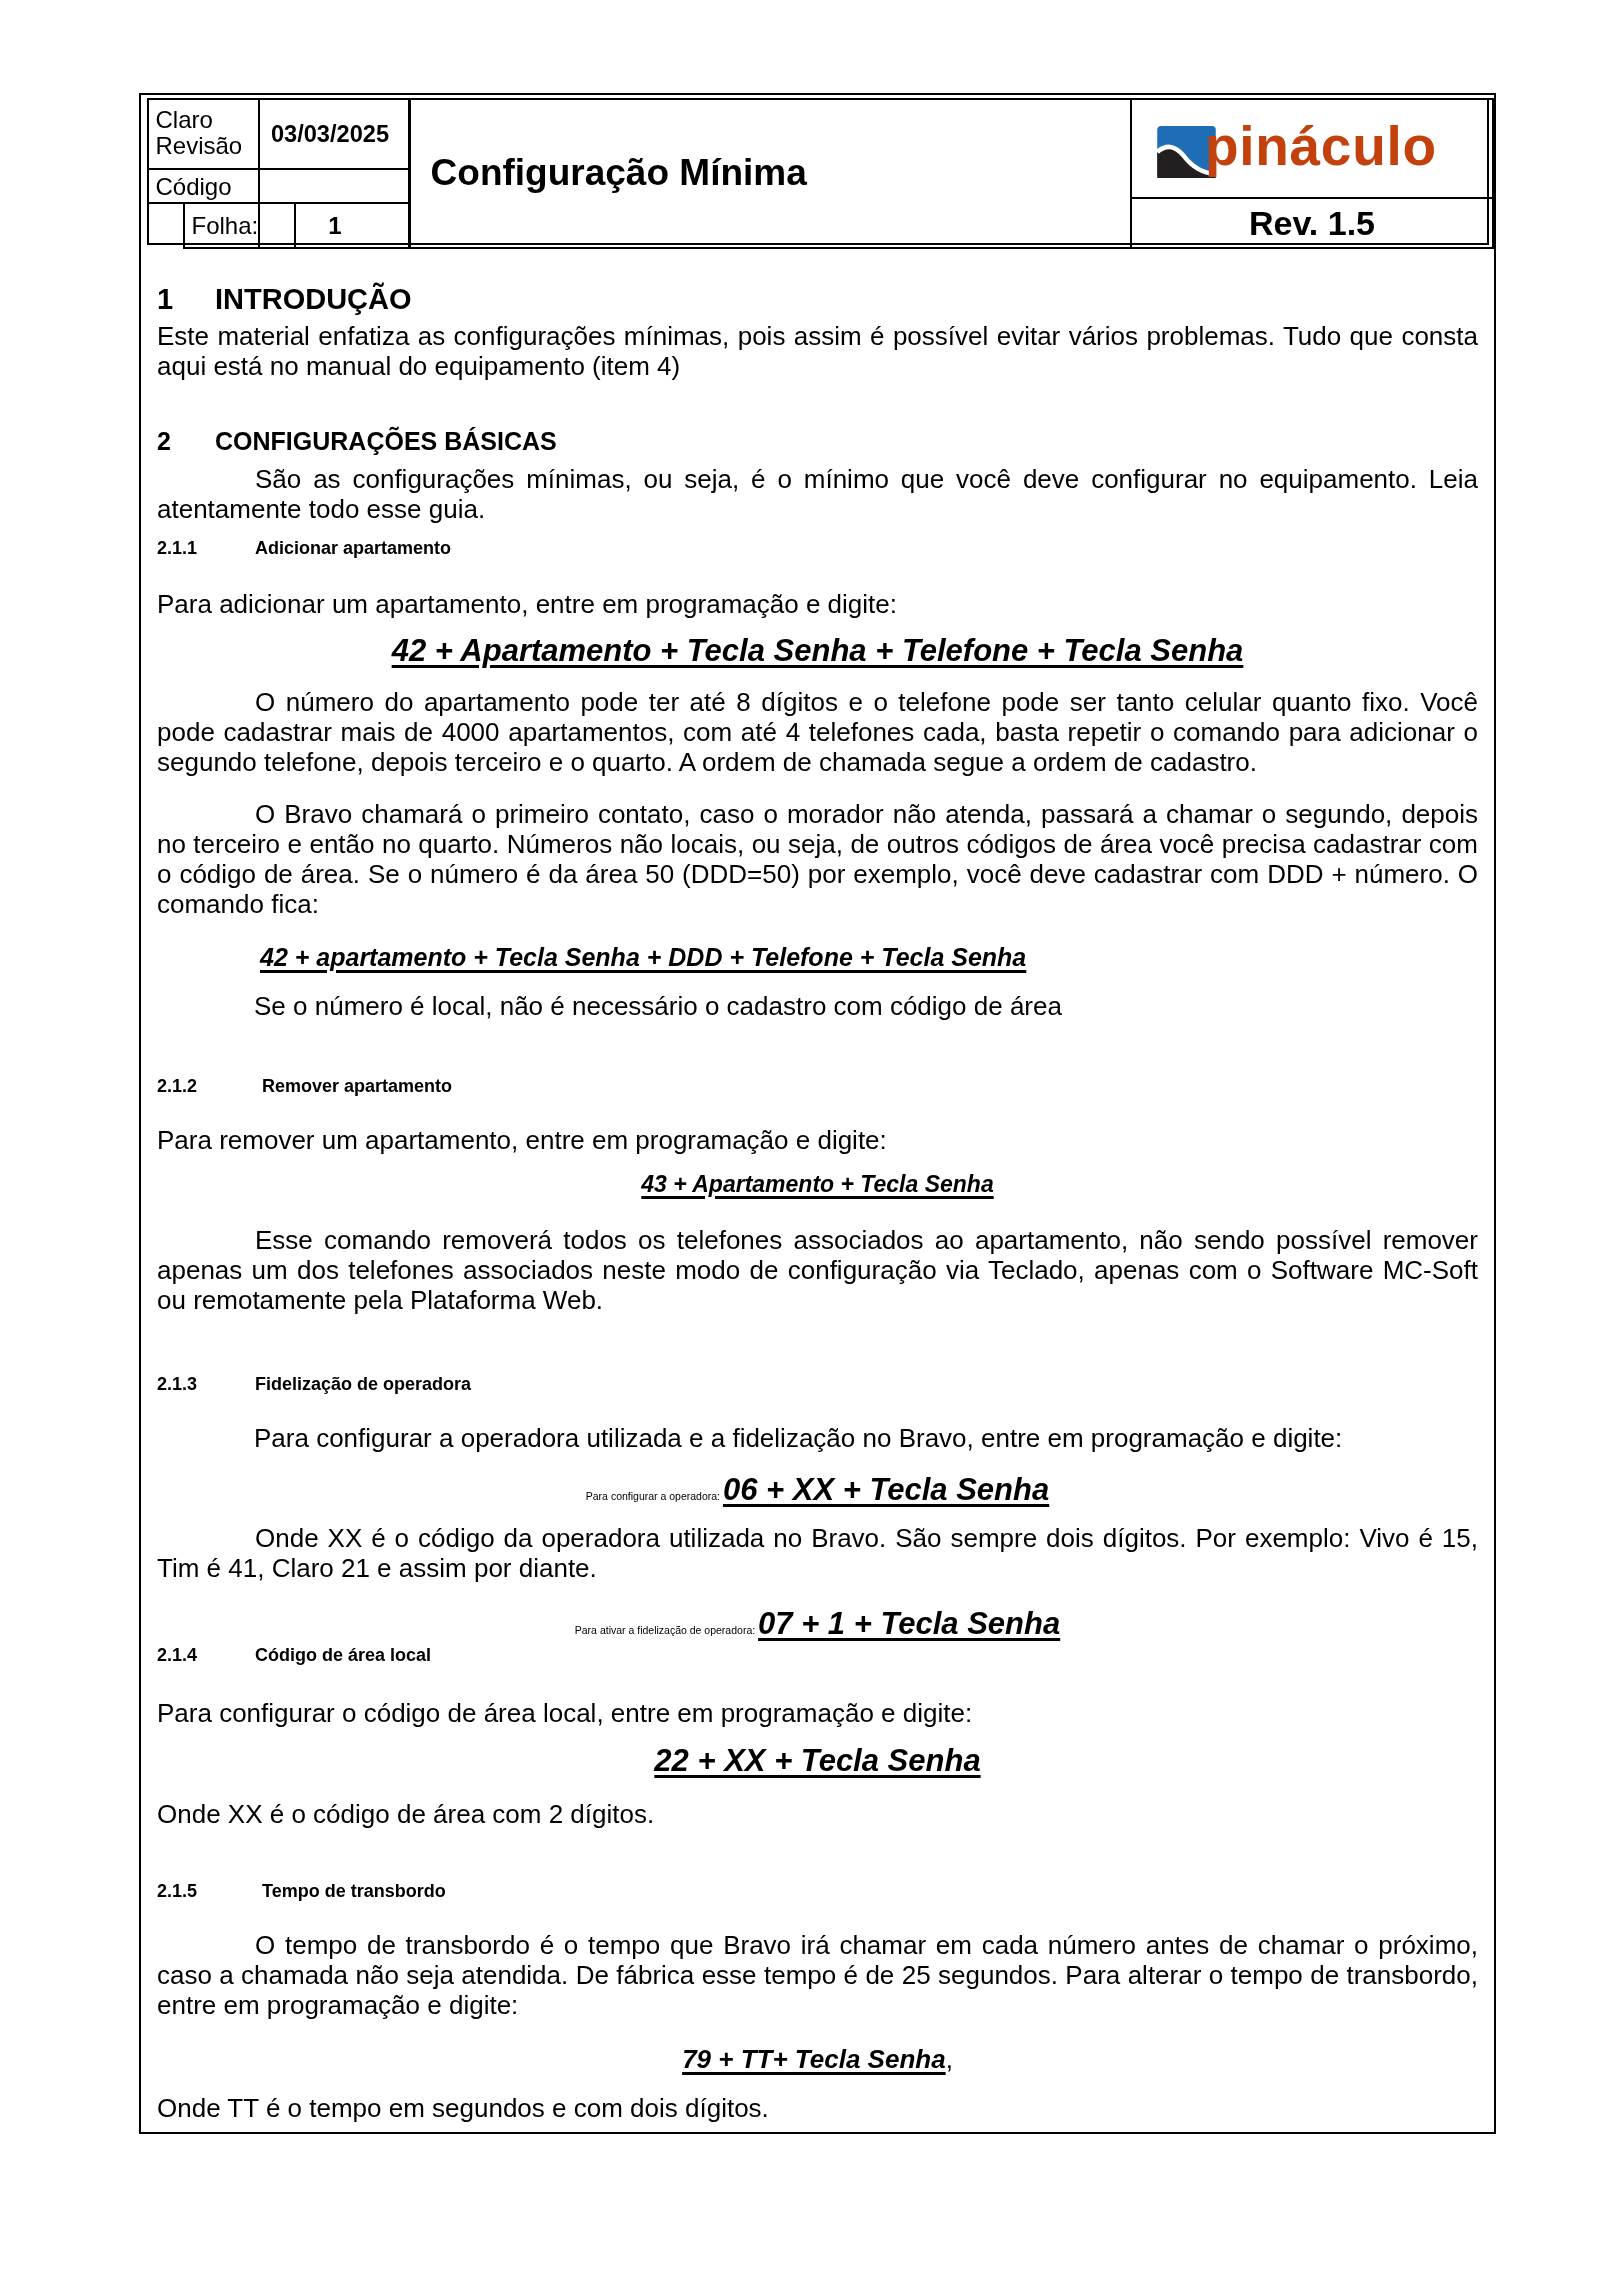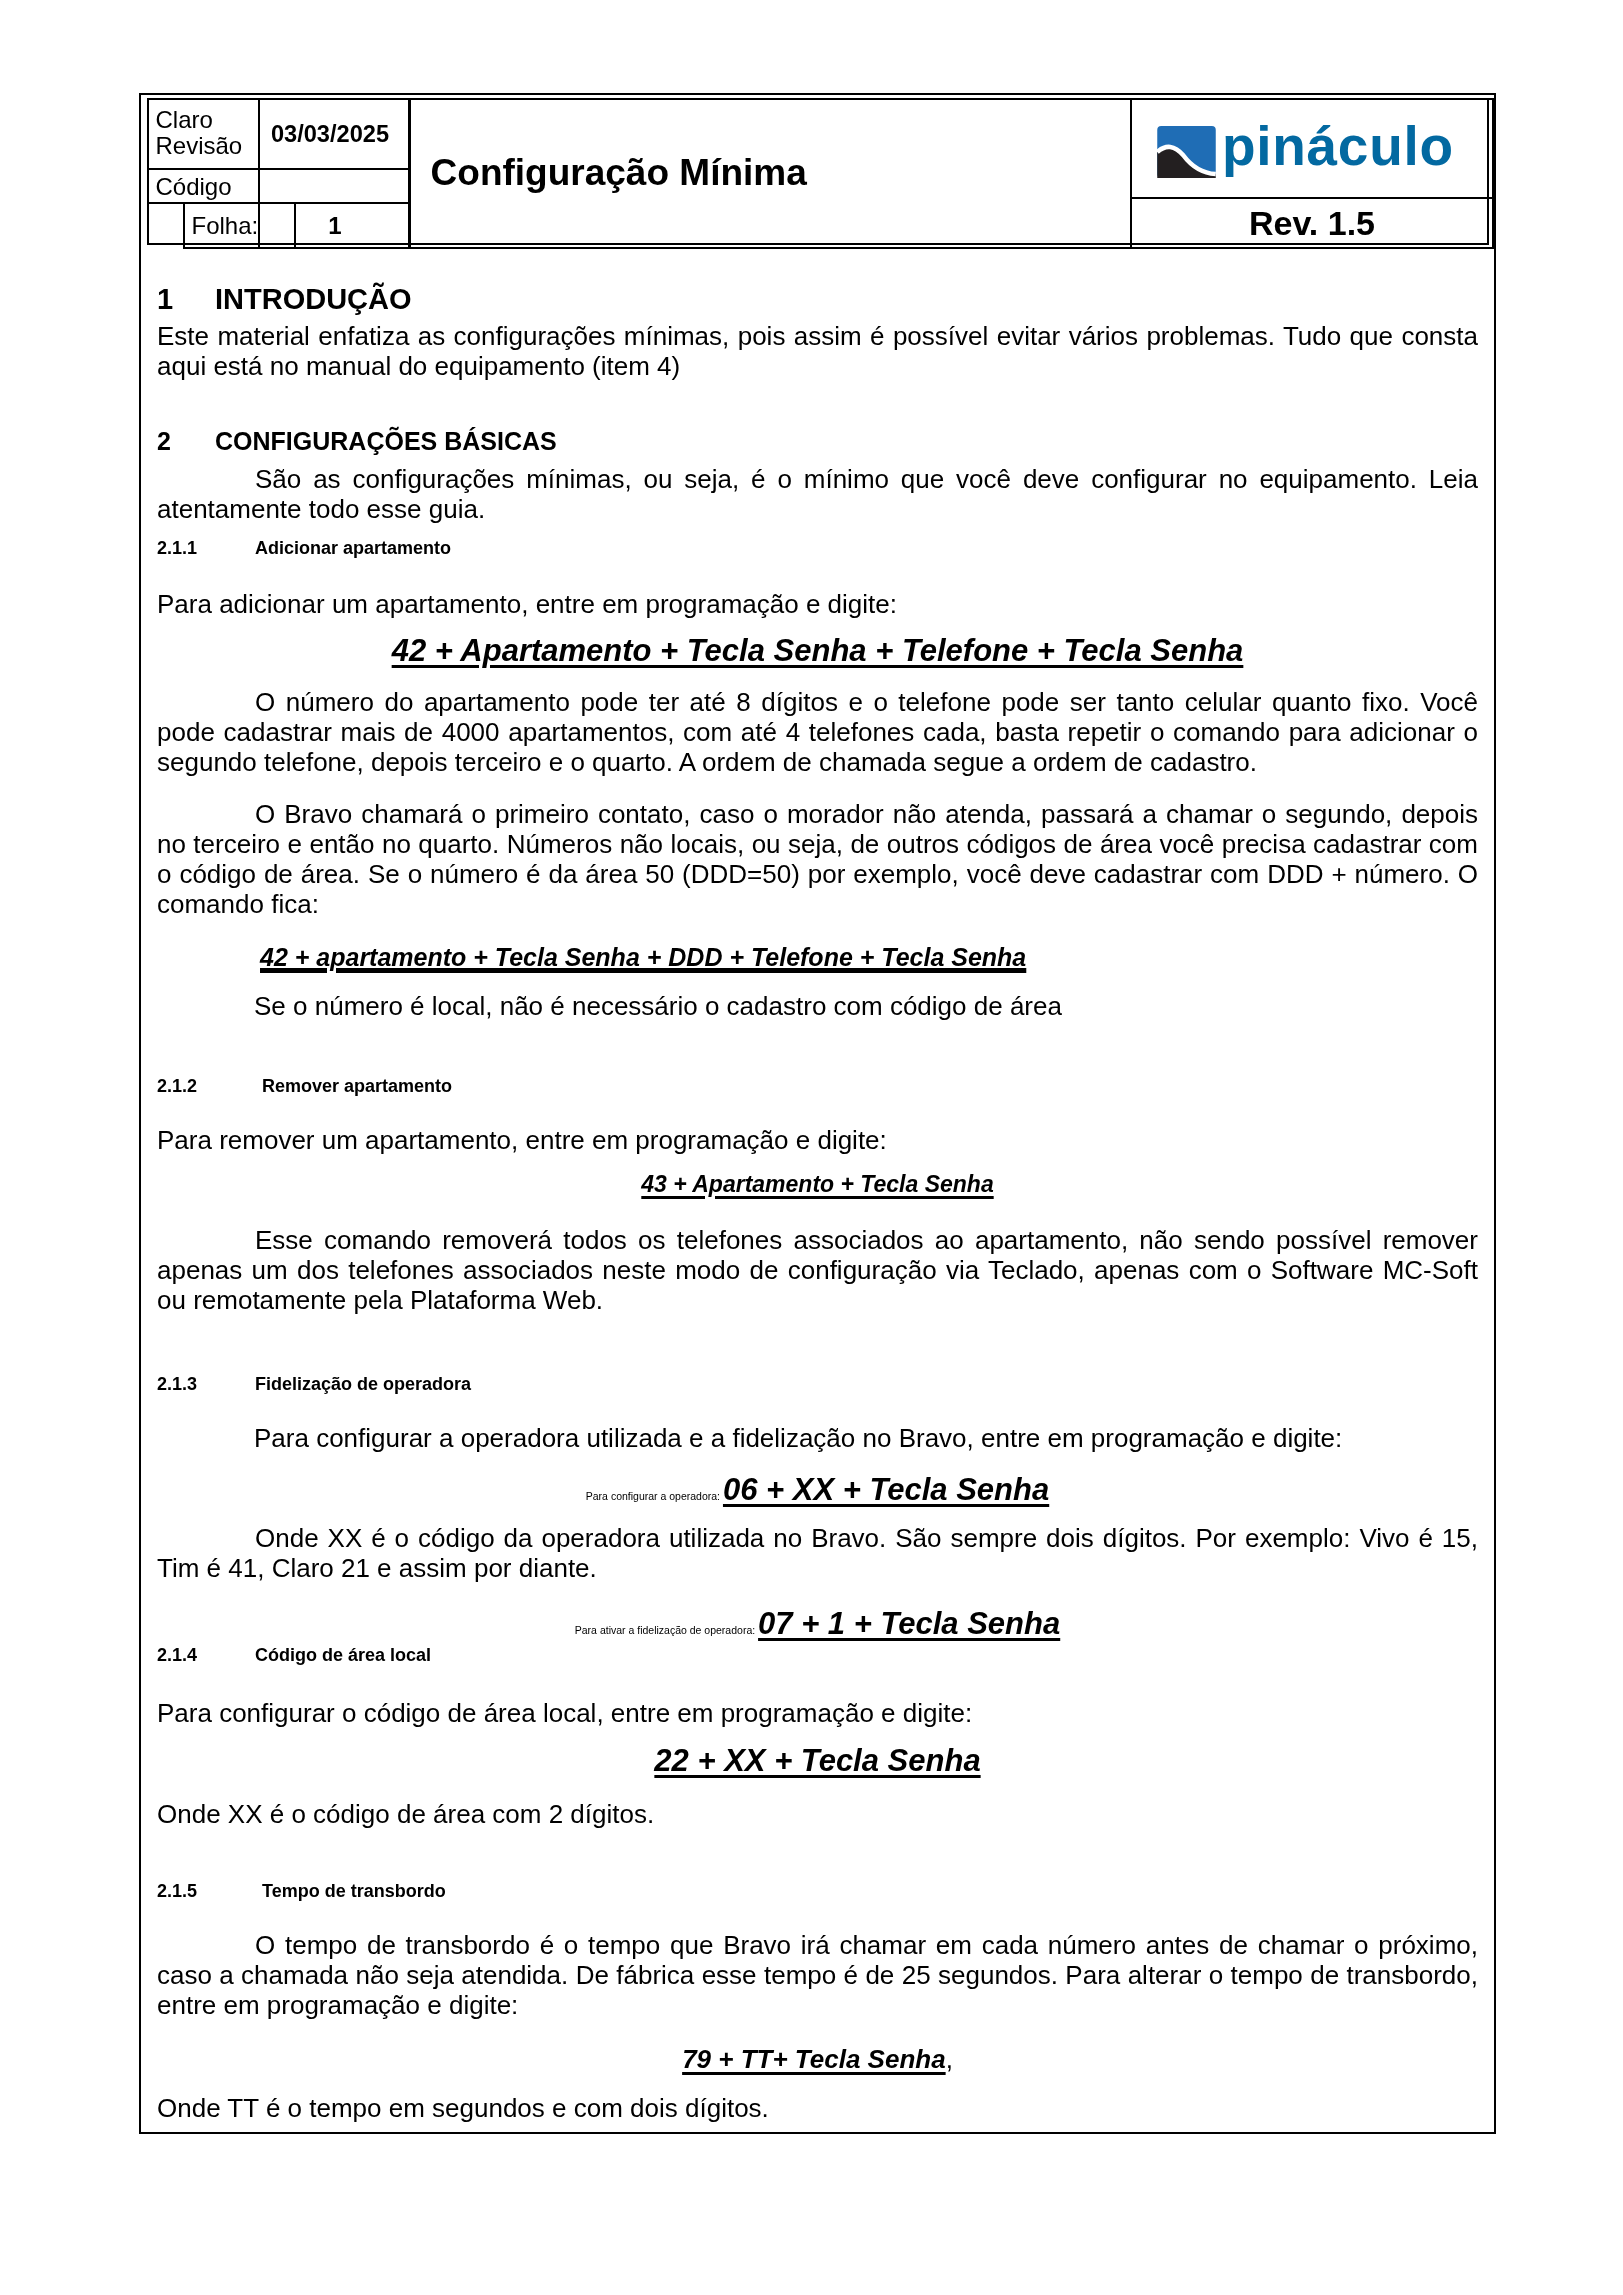"pináculo" div { color: #0369a1 -> #c2410c; left: 65px -> 48px }
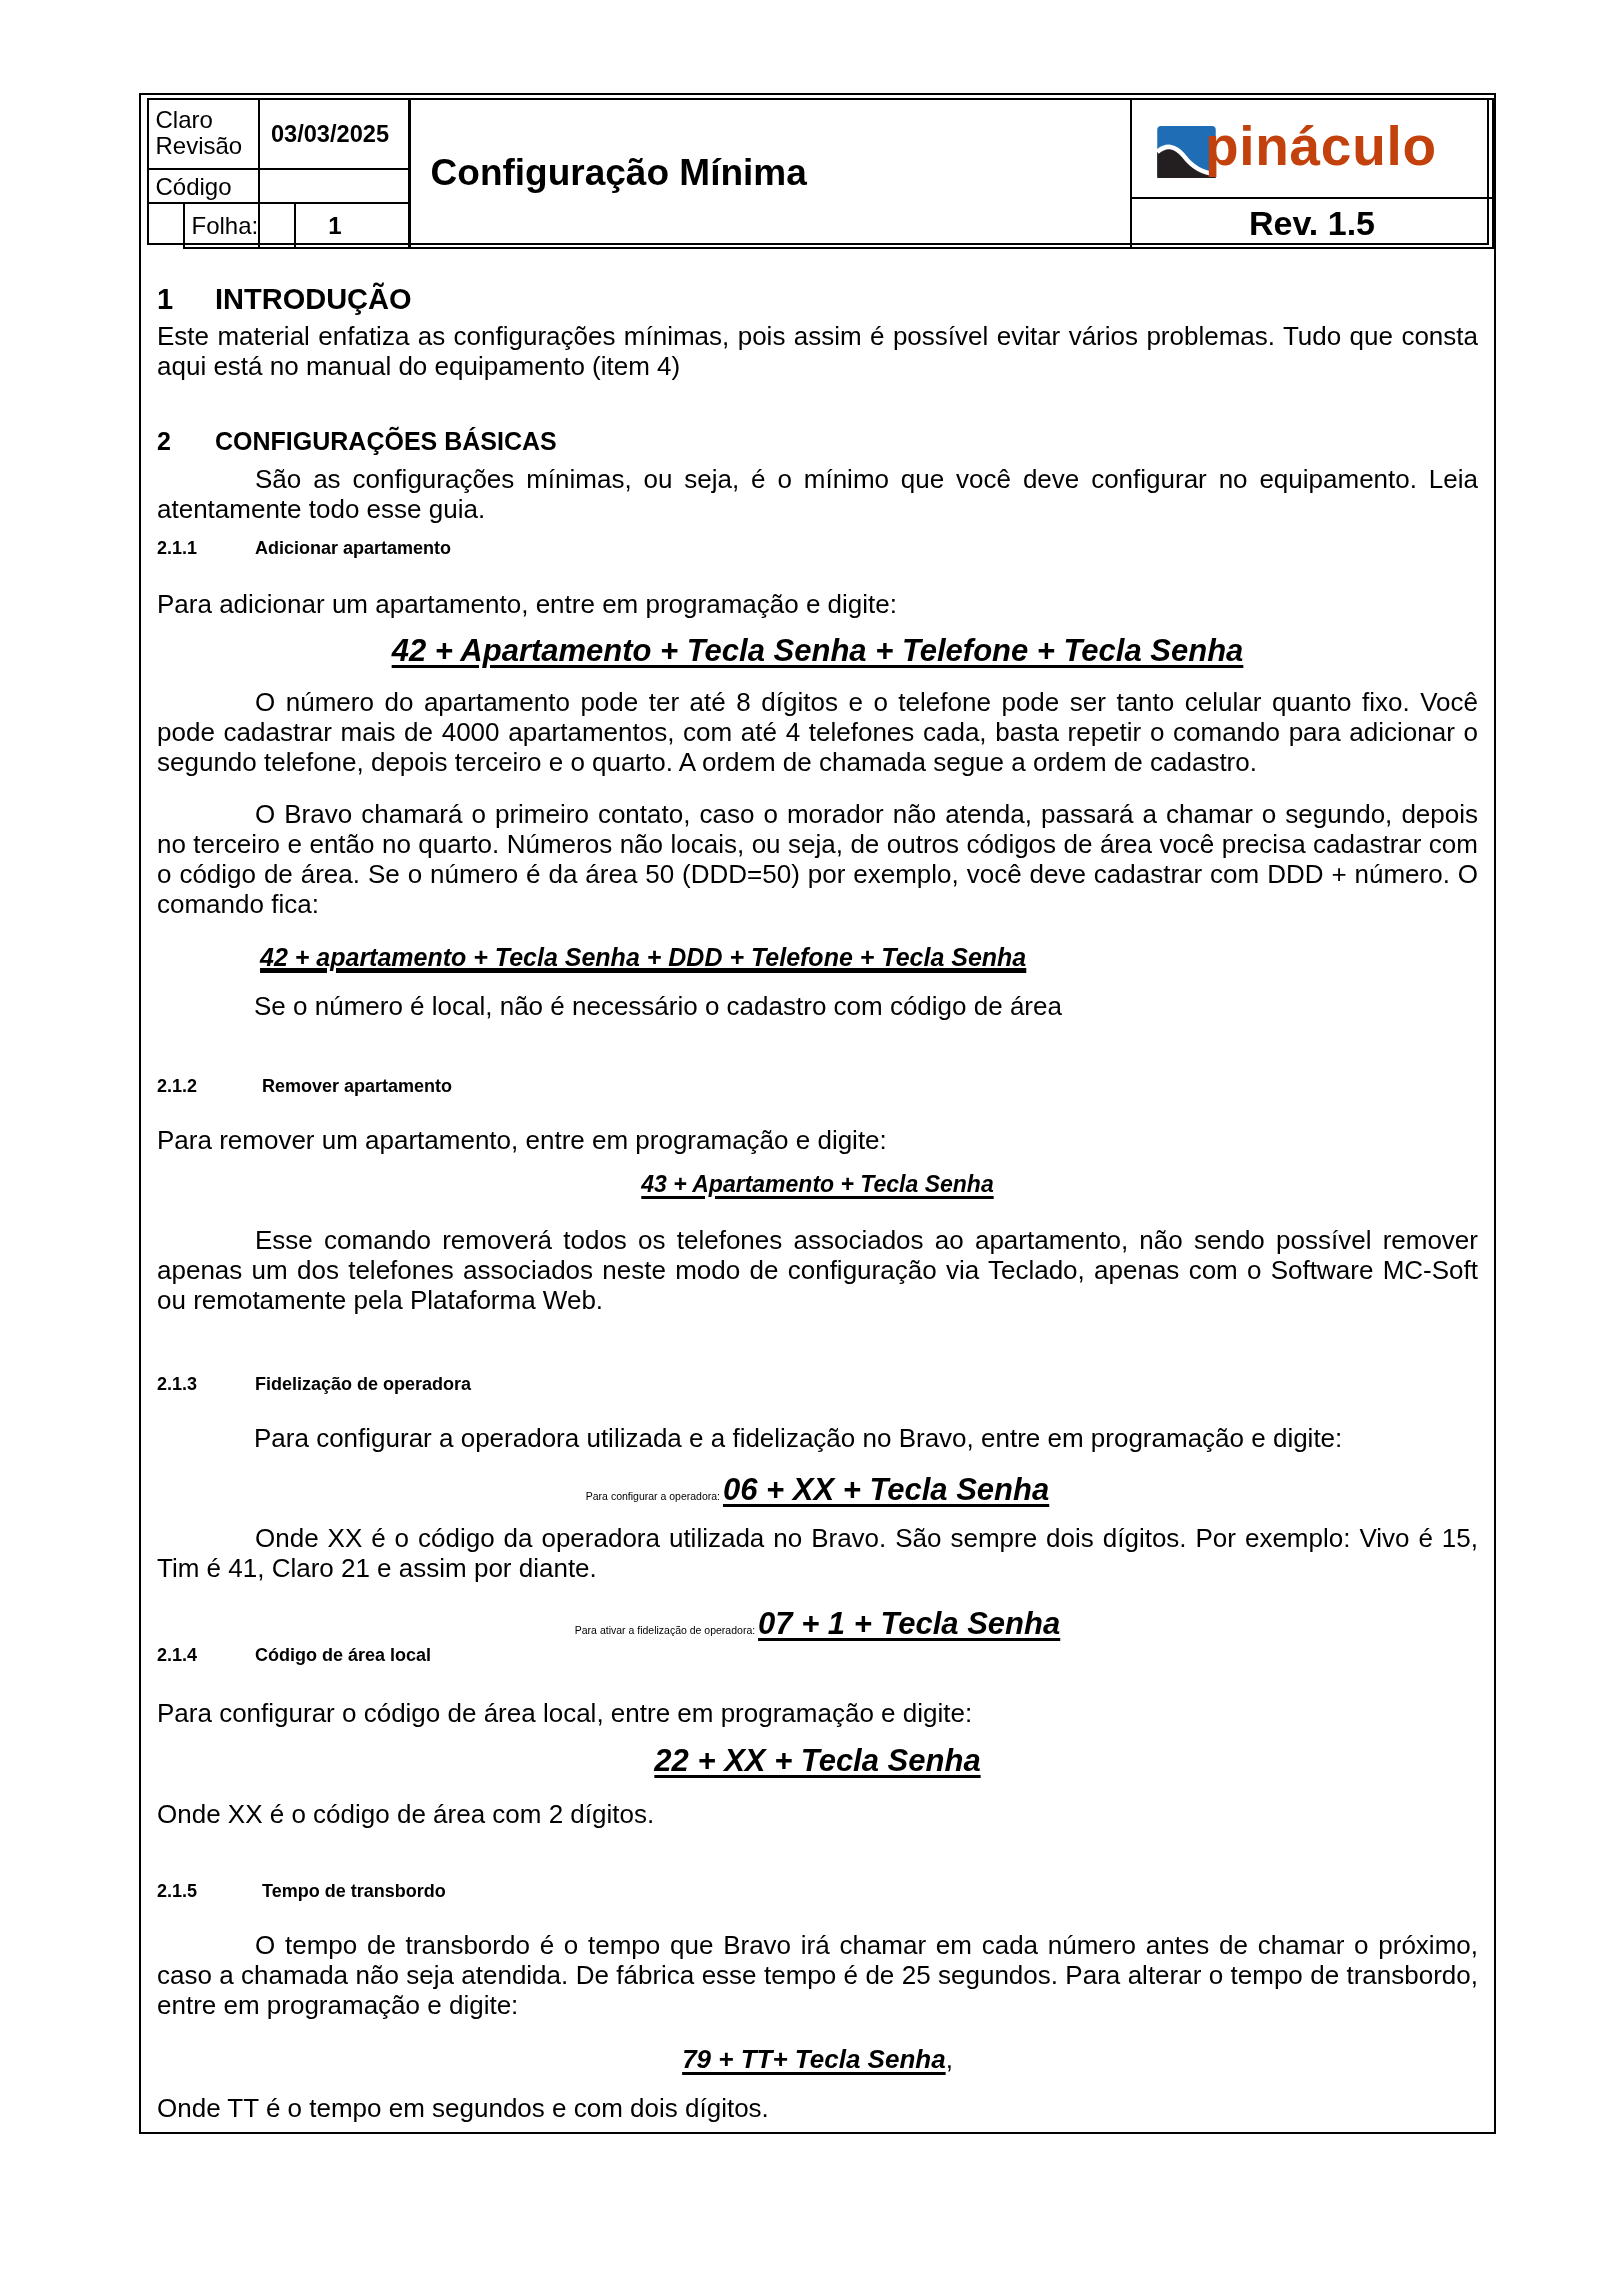"42 + apartamento + Tecla Senha + DDD" div.t { text-decoration: underline -> none }
